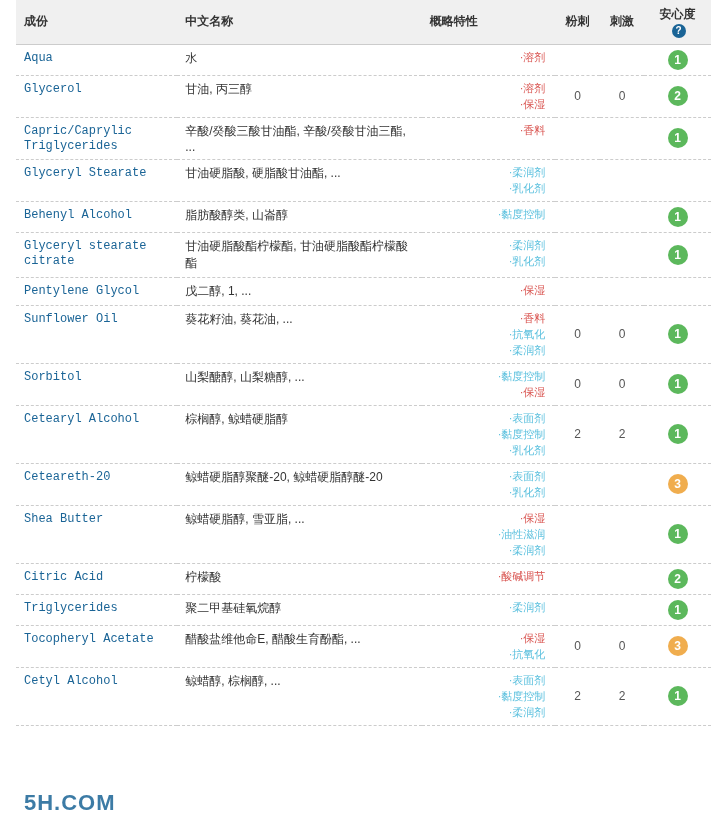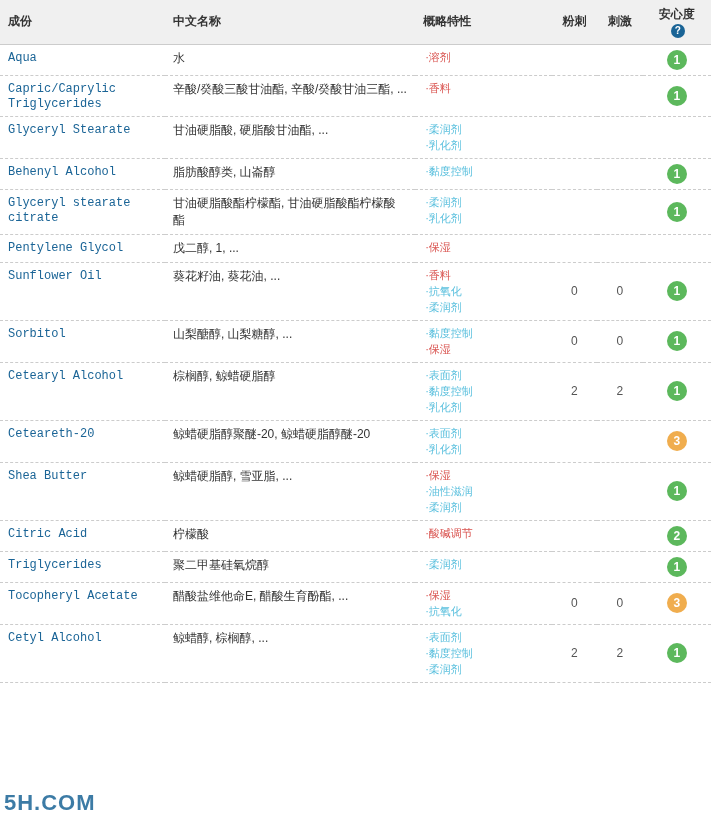"成份" .table-container { padding-left: none -> 16px }
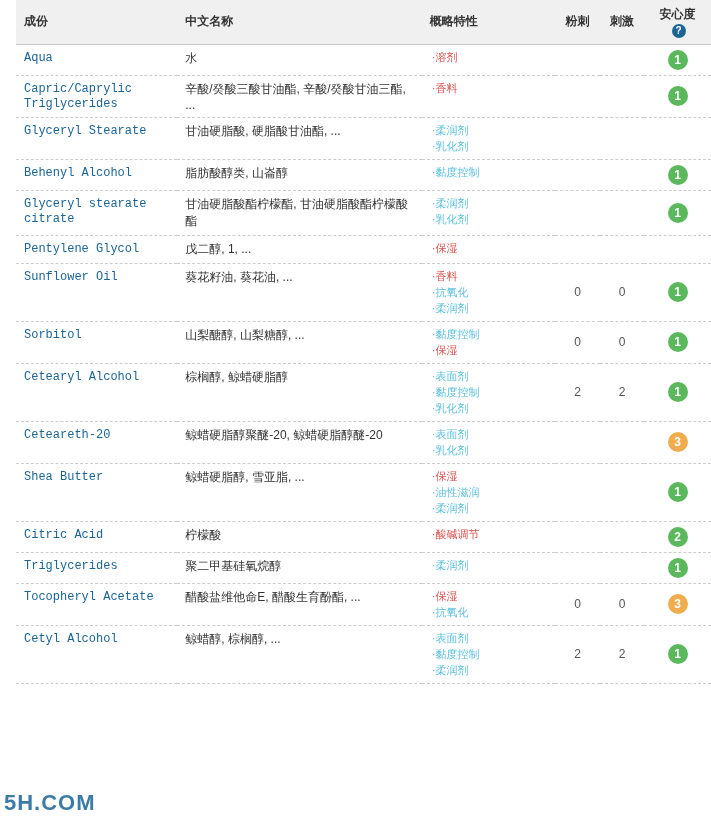"·溶剂" .tags { align-items: none -> flex-end }
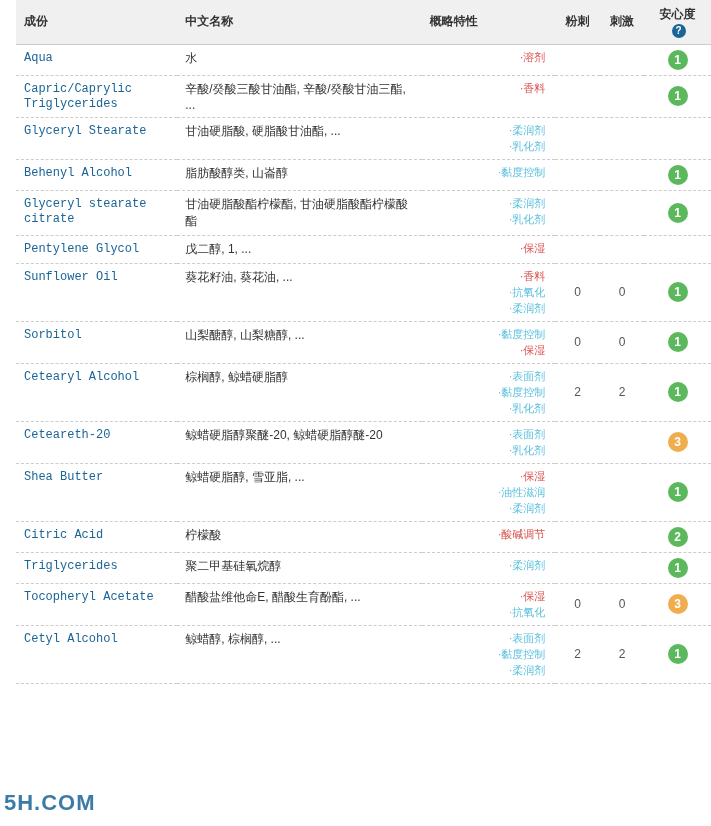"Glycerol" tr { html: none -> <tr> <td><span>Glycerol</span></td> <td><span>甘油, 丙三醇</span></td> <td> <div> <span>·溶剂</span> <span>·保湿</span> </div> </td> <td>0</td> <td>0</td> <td><span>2</span></td> </tr> }
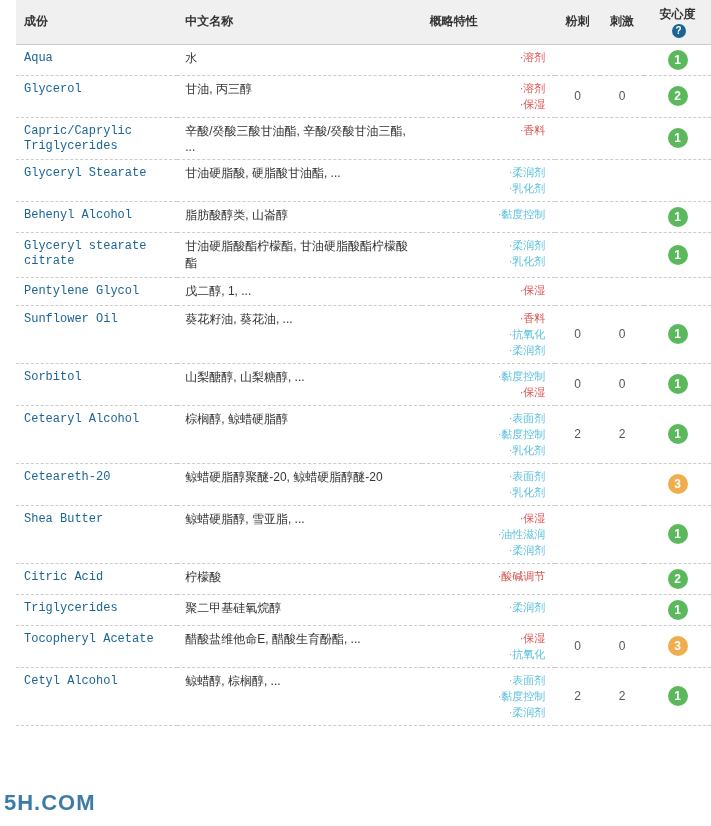"5H.COM" .watermark { left: 4px -> 24px }
